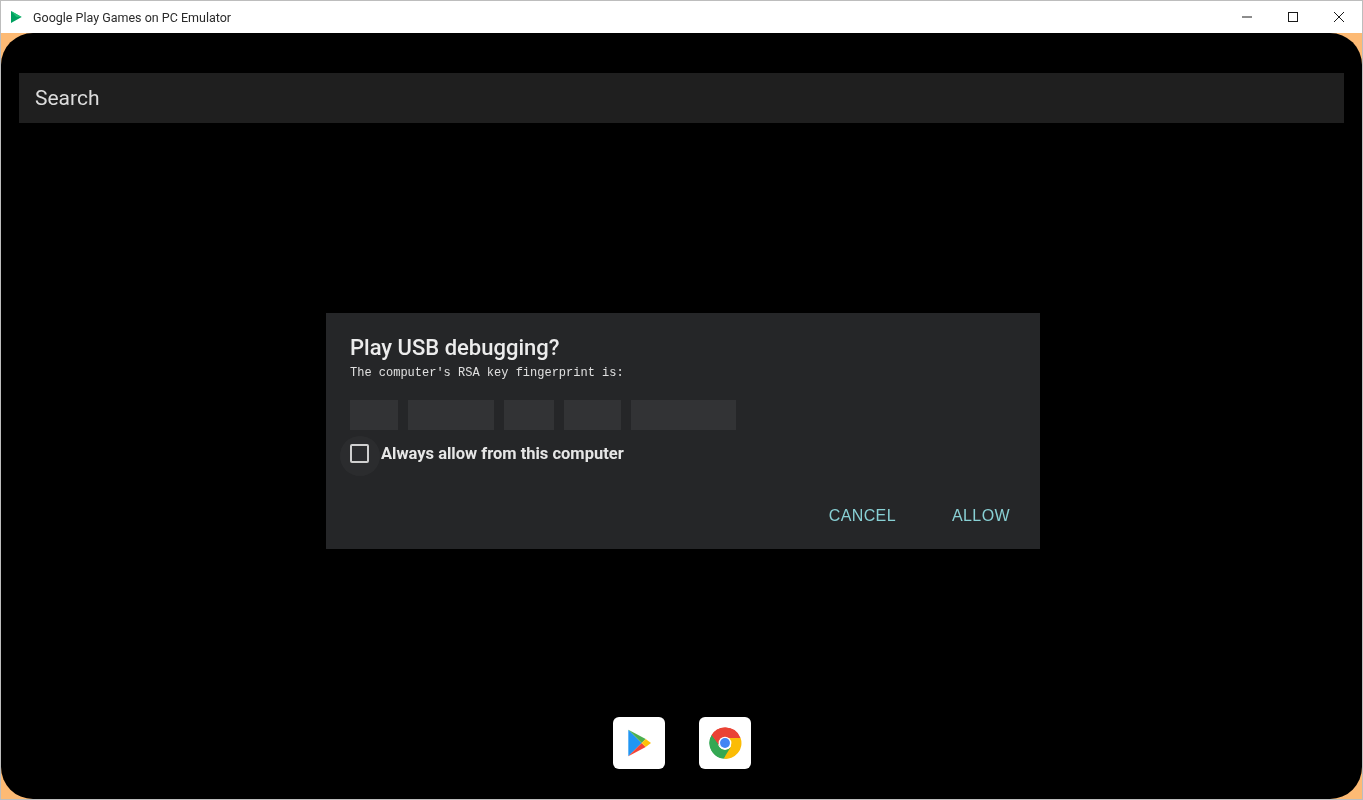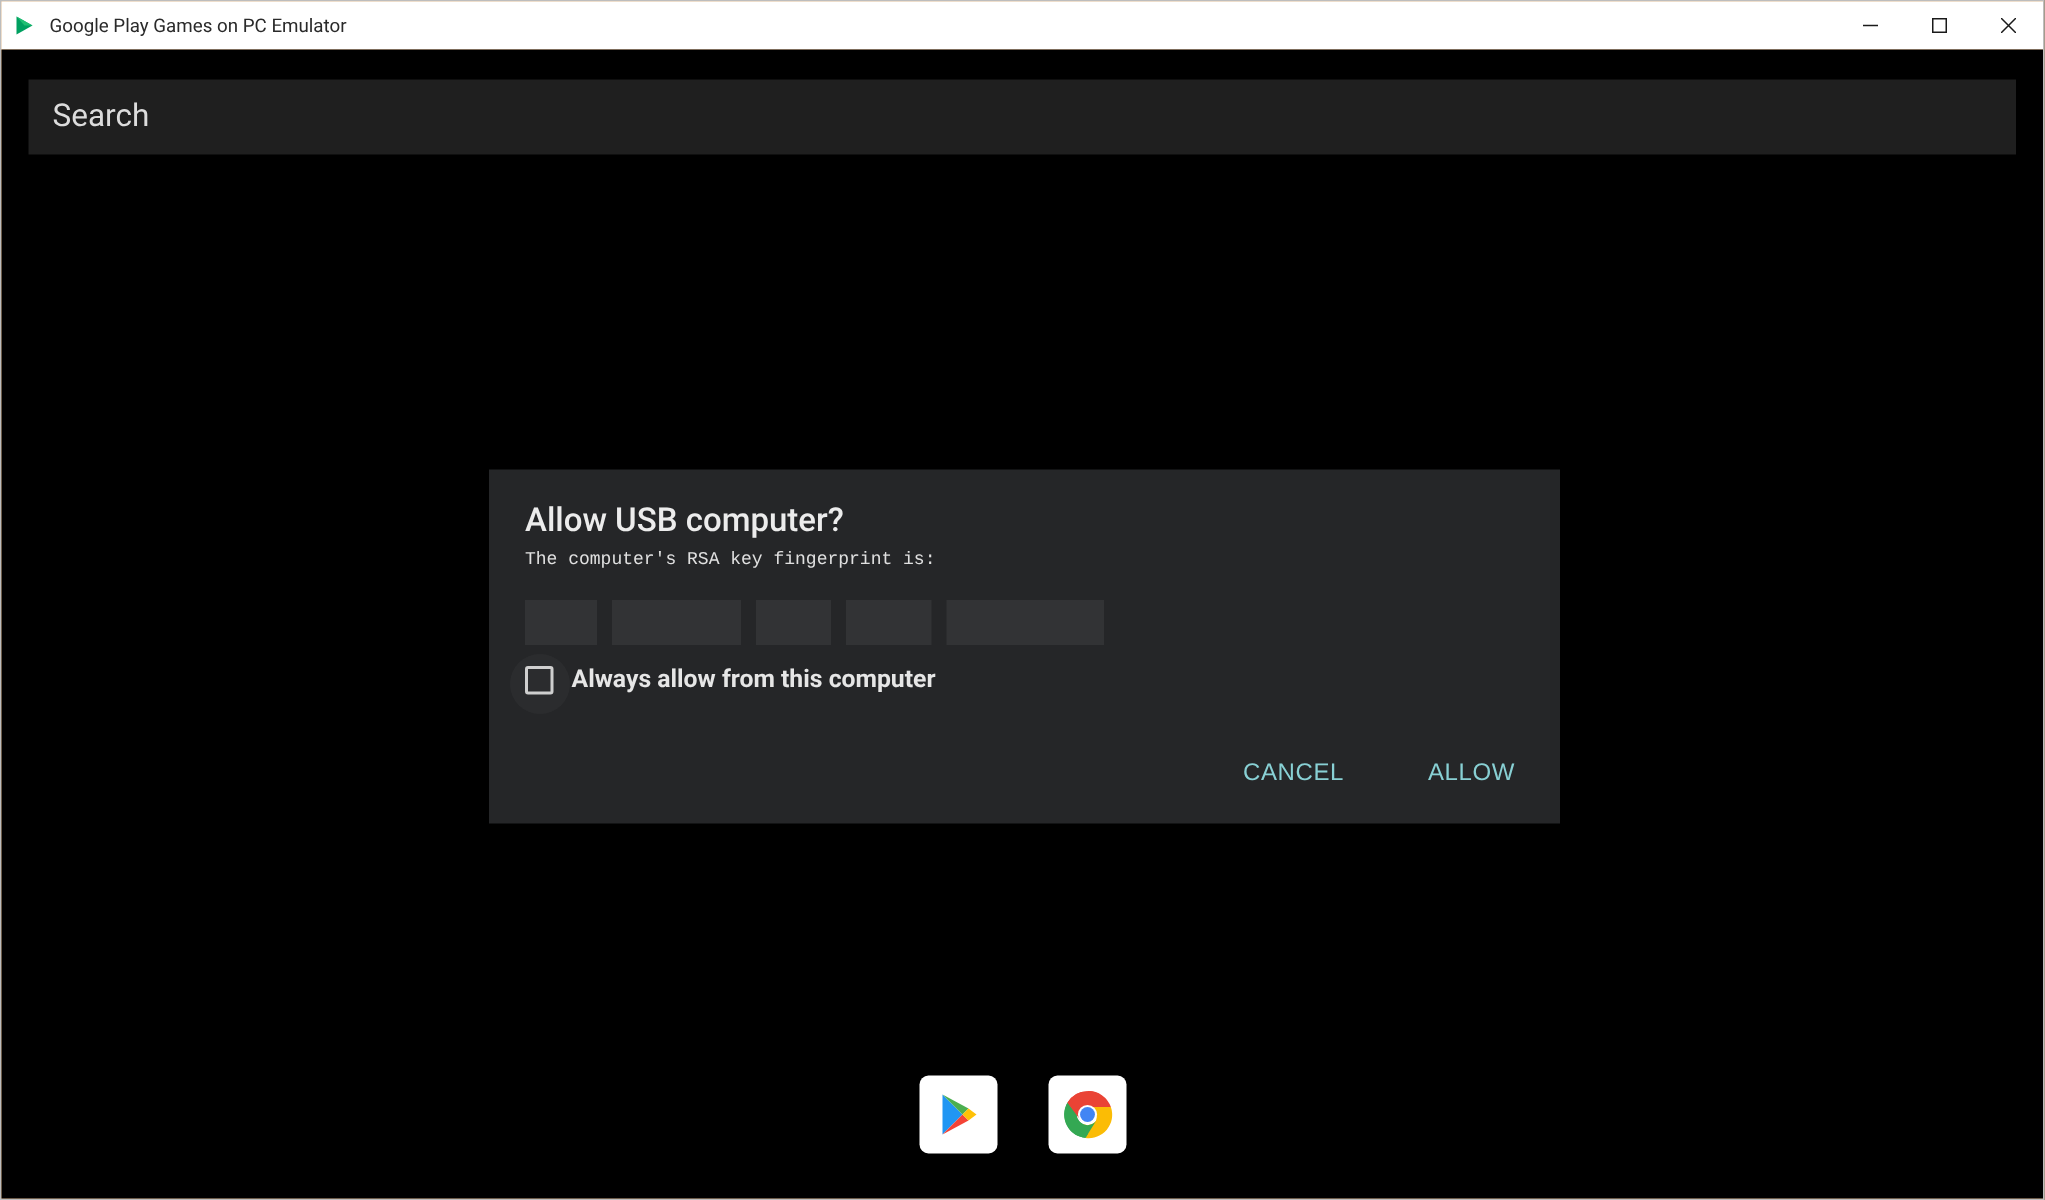"Search" .content { border-radius: none -> 32px; padding: 20px 18px 0 18px -> 40px 18px 0 18px }
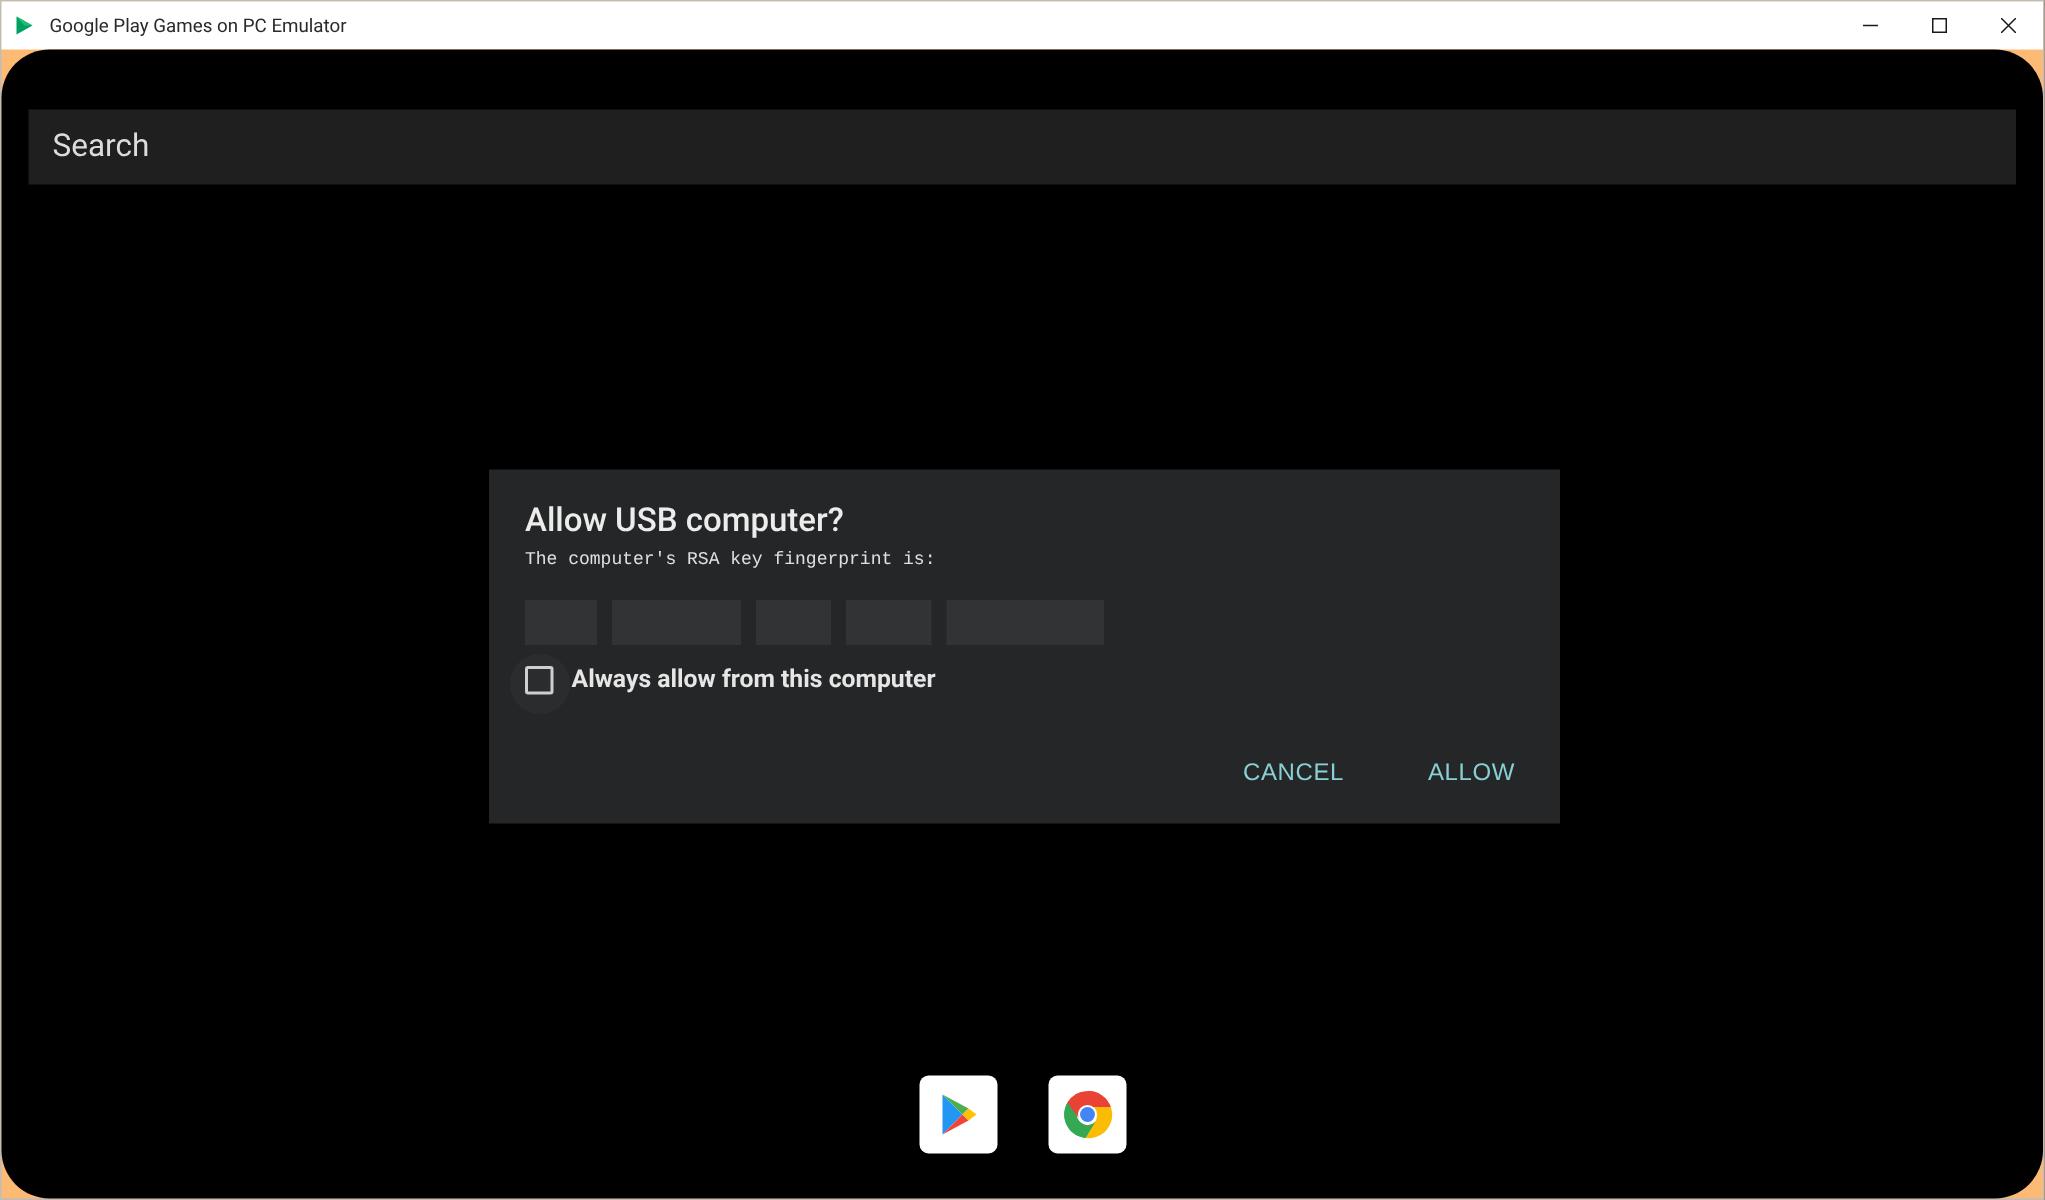"Allow USB computer?" div.dialog-title { text: Allow USB computer -> Play USB debugging }
